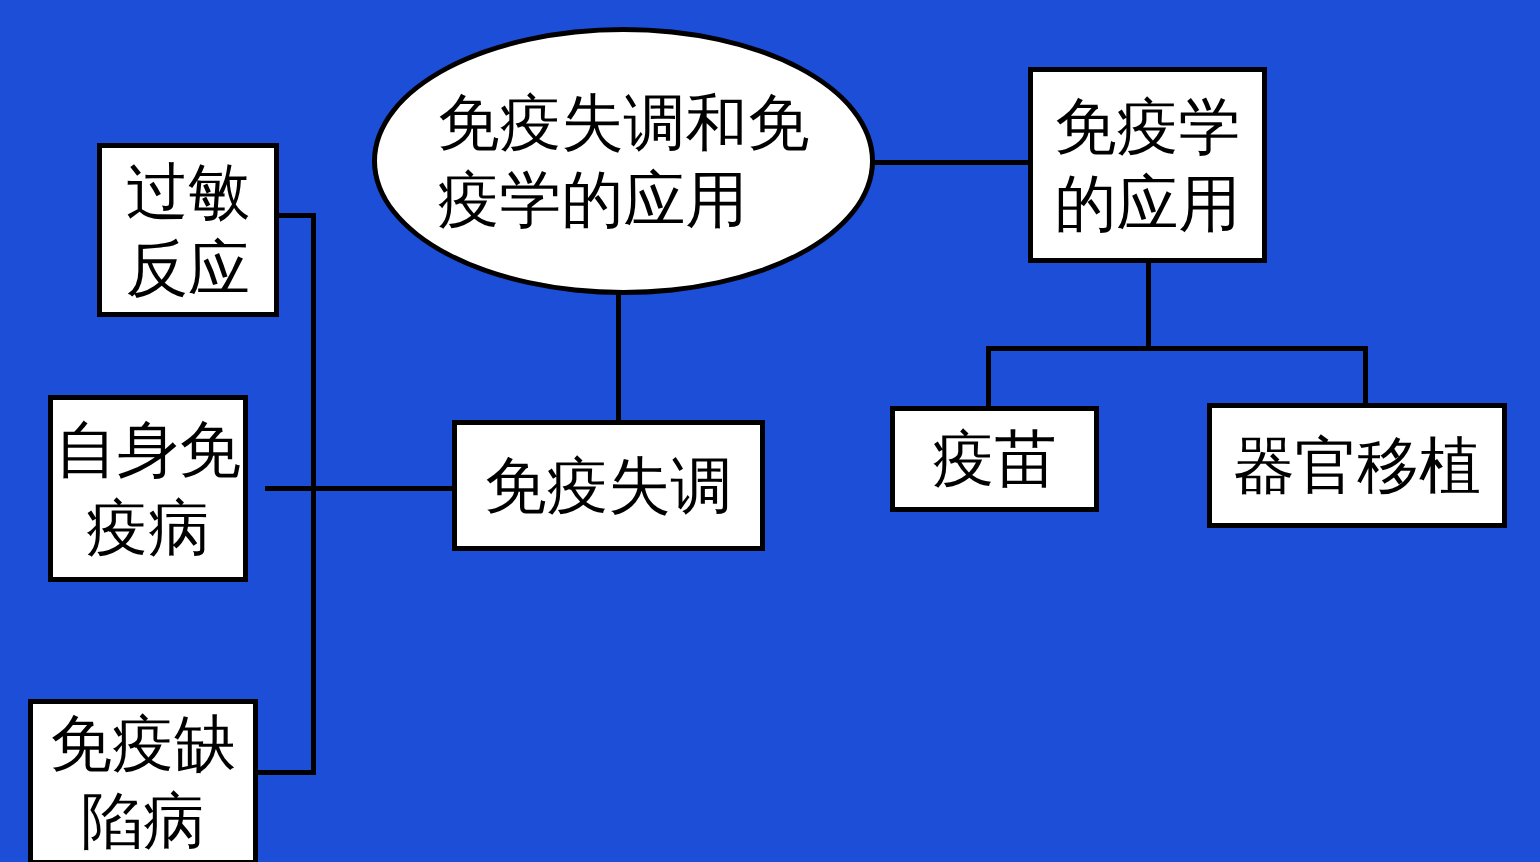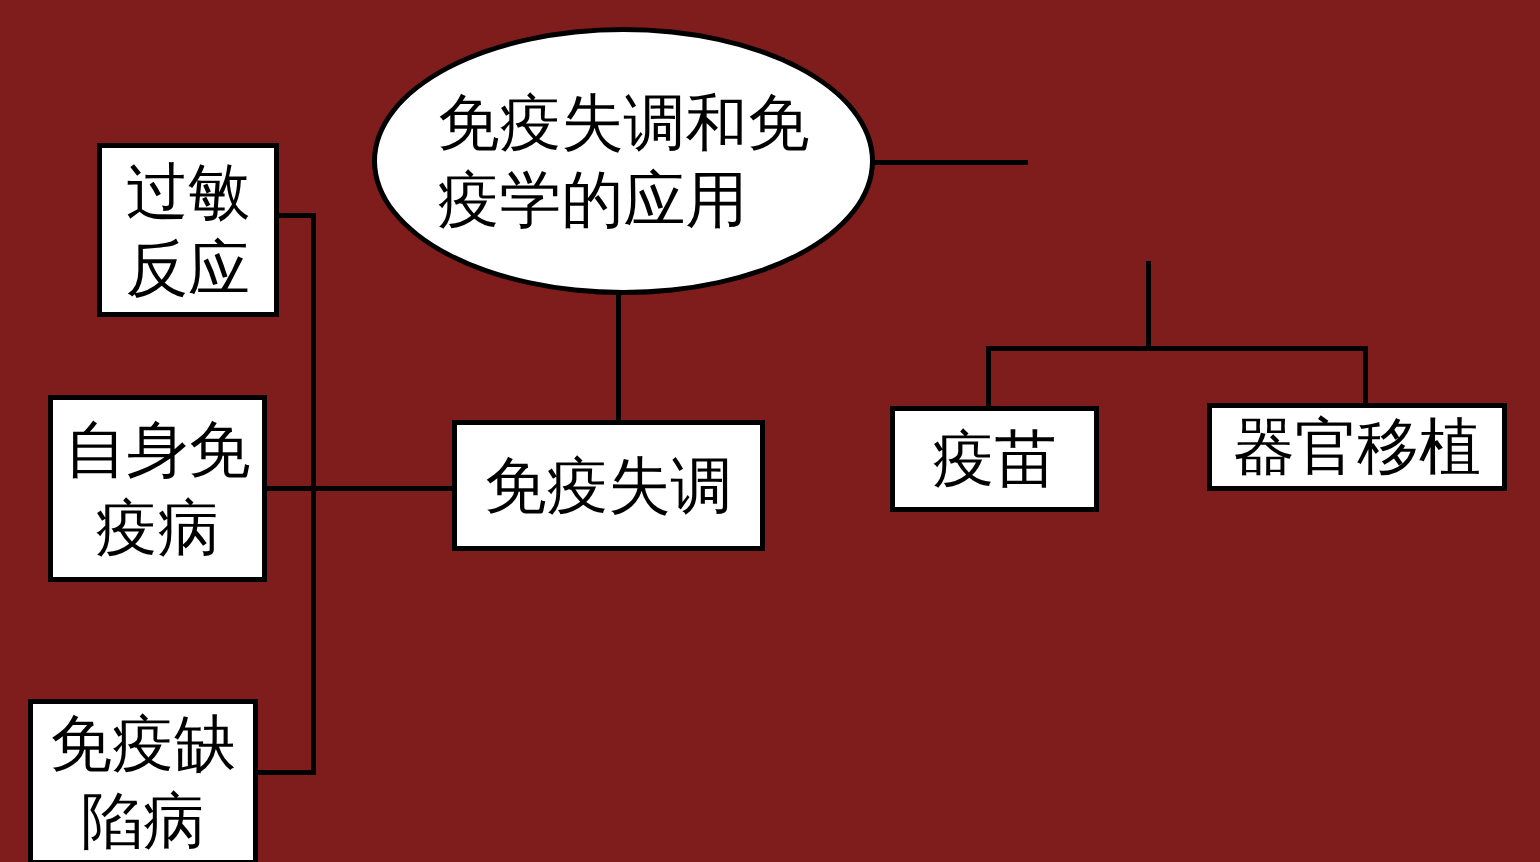"免疫失调和免" .canvas { background: #7f1d1d -> #1d4ed8 }
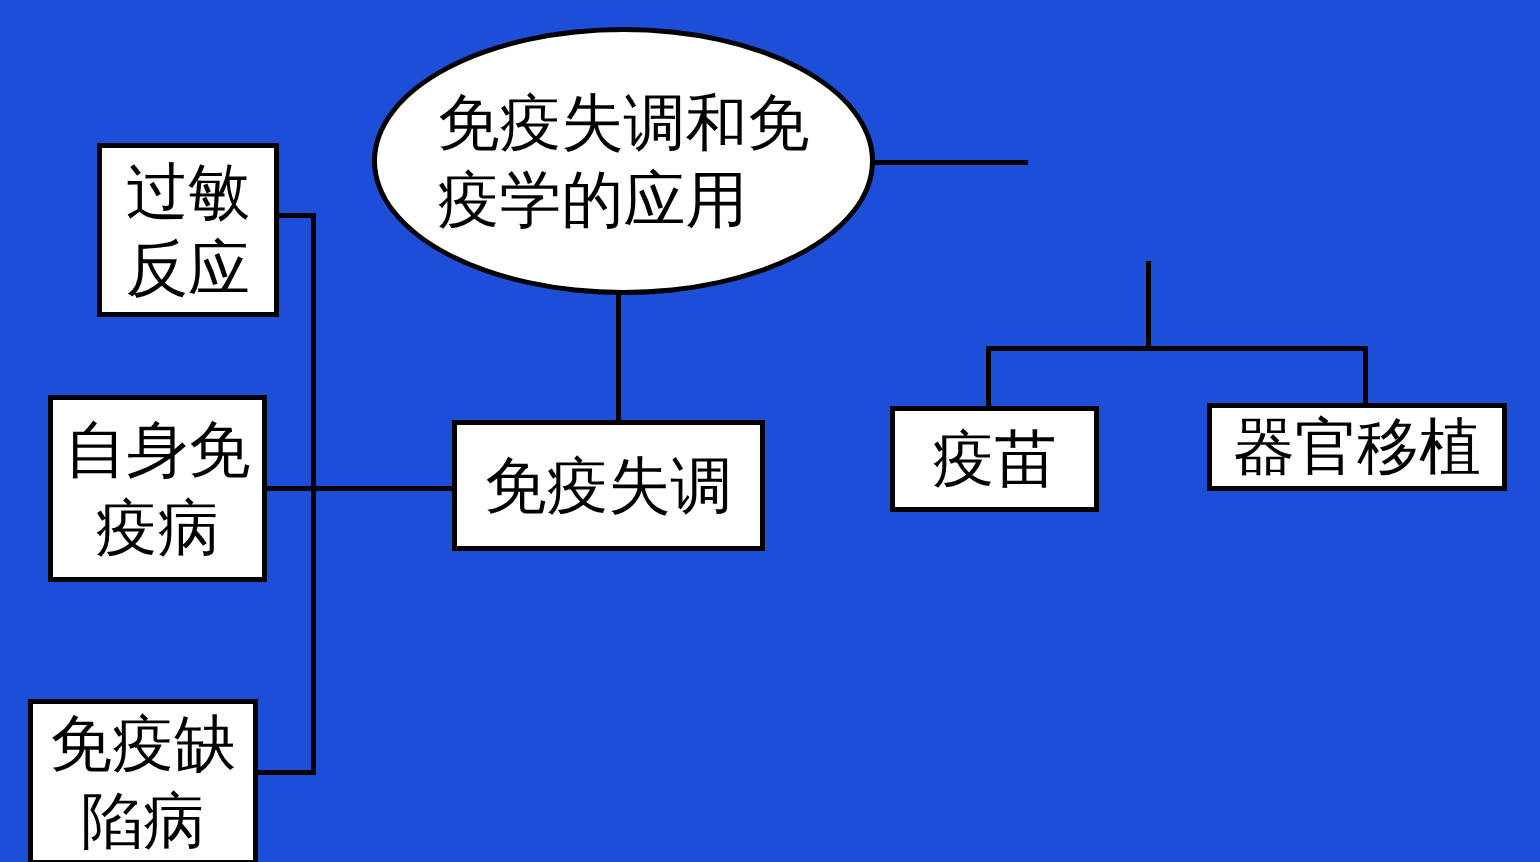"免疫学" div.node { html: none -> <div> <span>免疫学 的应用</span> </div> }
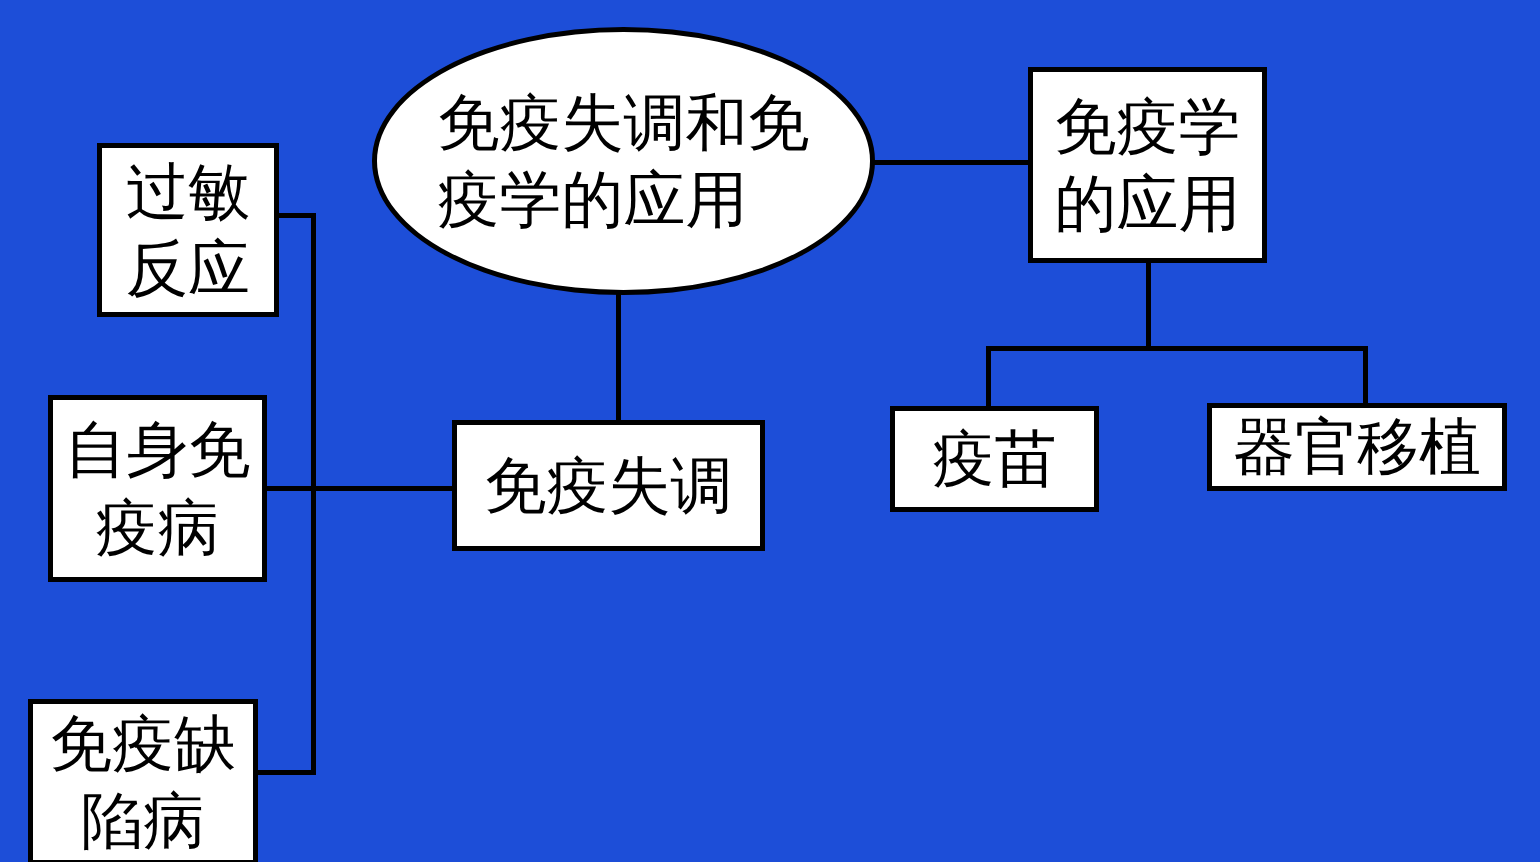"自身免" #node-autoimmune { width: 219px -> 200px }
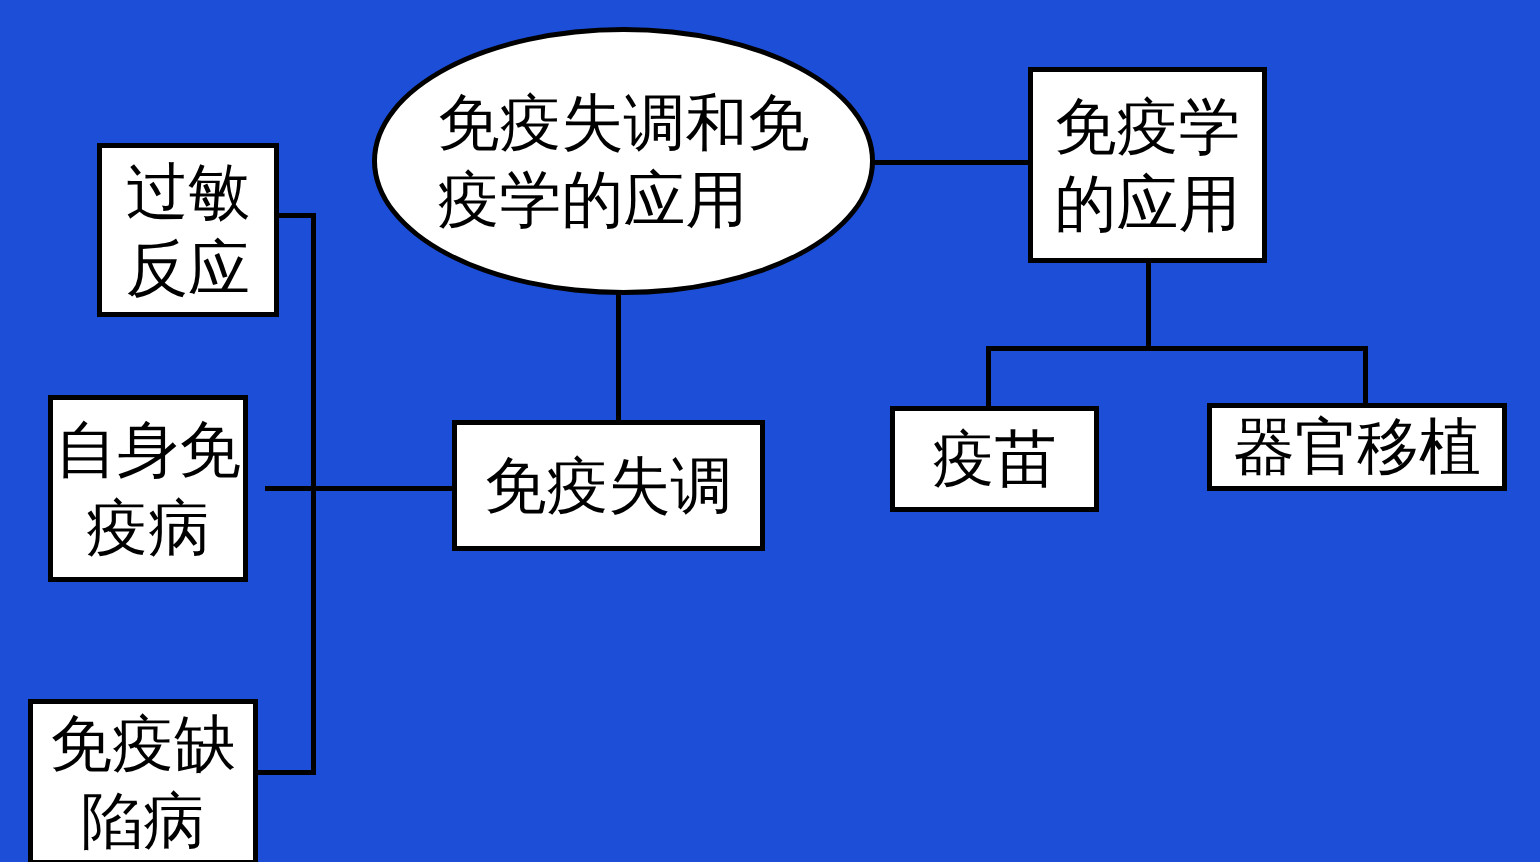"器官移植" #node-organ-transplant { height: 88px -> 125px }
